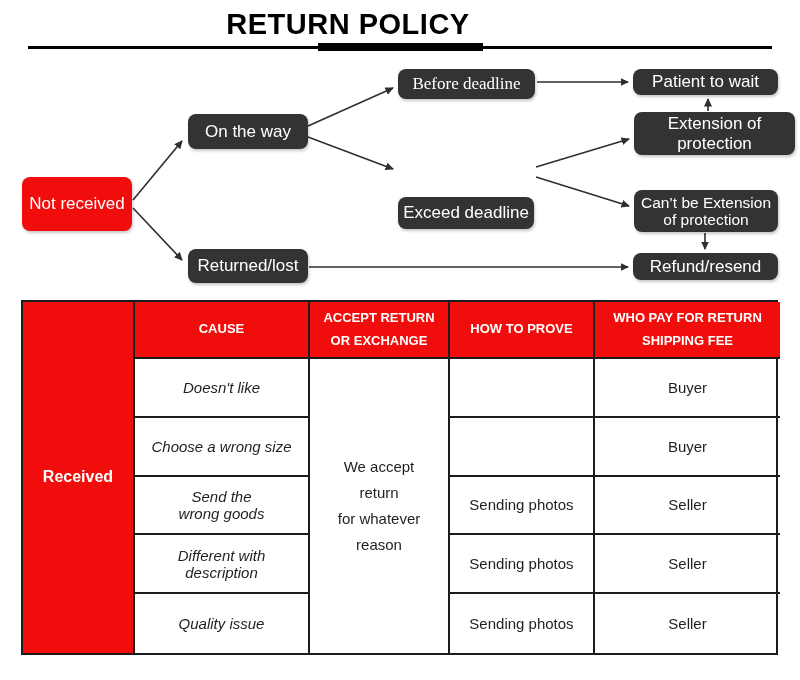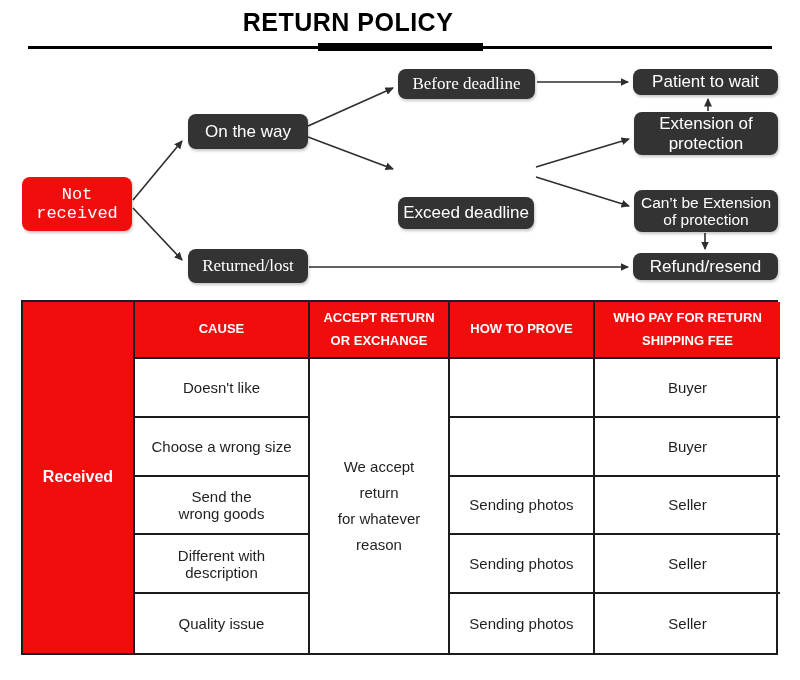"RETURN POLICY" .page-title { font-size: 25px -> 29px }
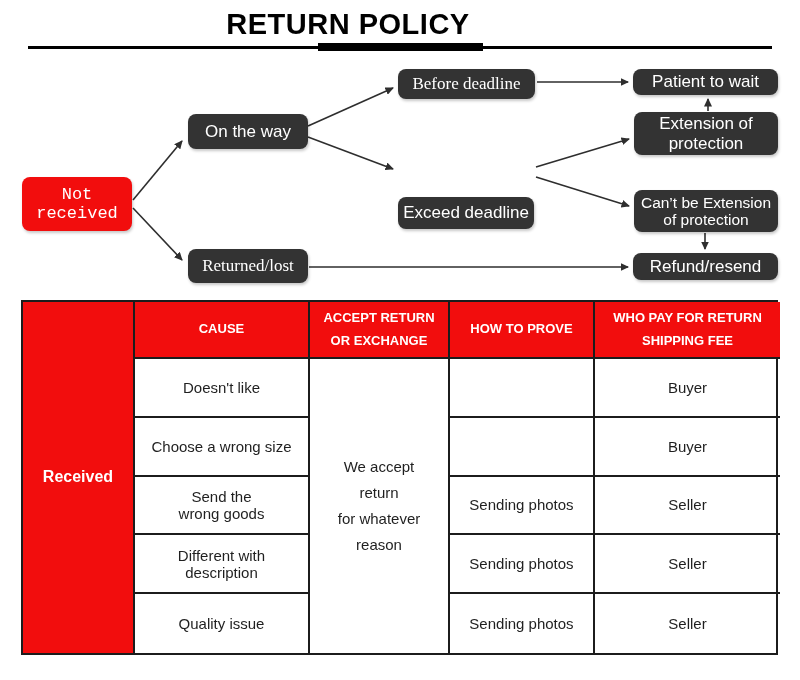"Extension of protection" .n-extension { width: 144px -> 161px }
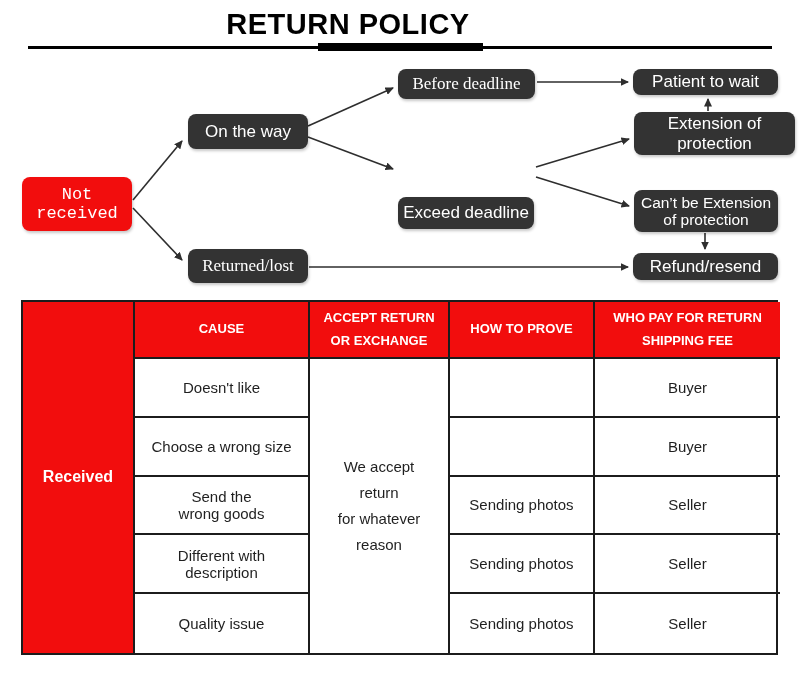"Not received" .flow-node.red { font-family: Liberation Mono, monospace -> none }
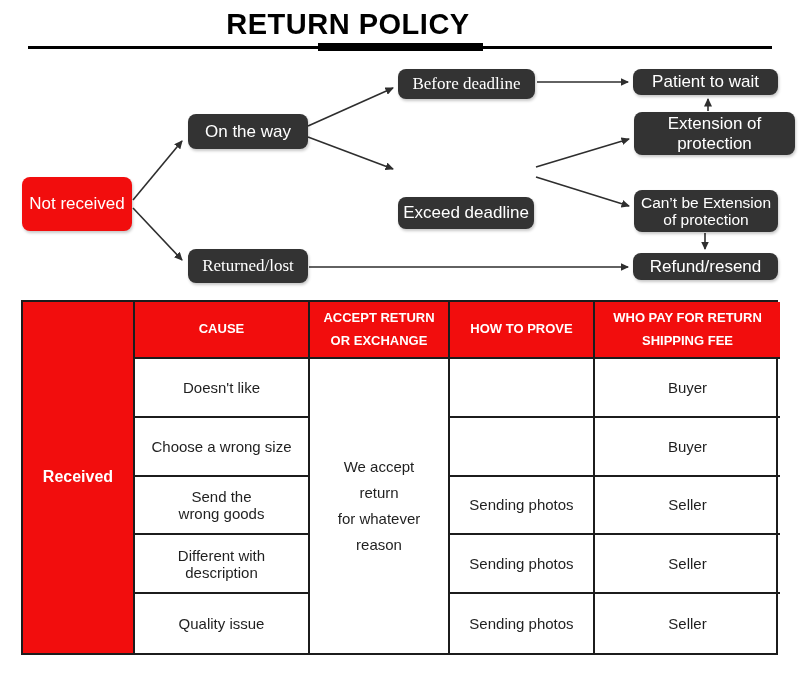"Returned/lost" .n-returned-lost { font-family: Liberation Serif, serif -> none }
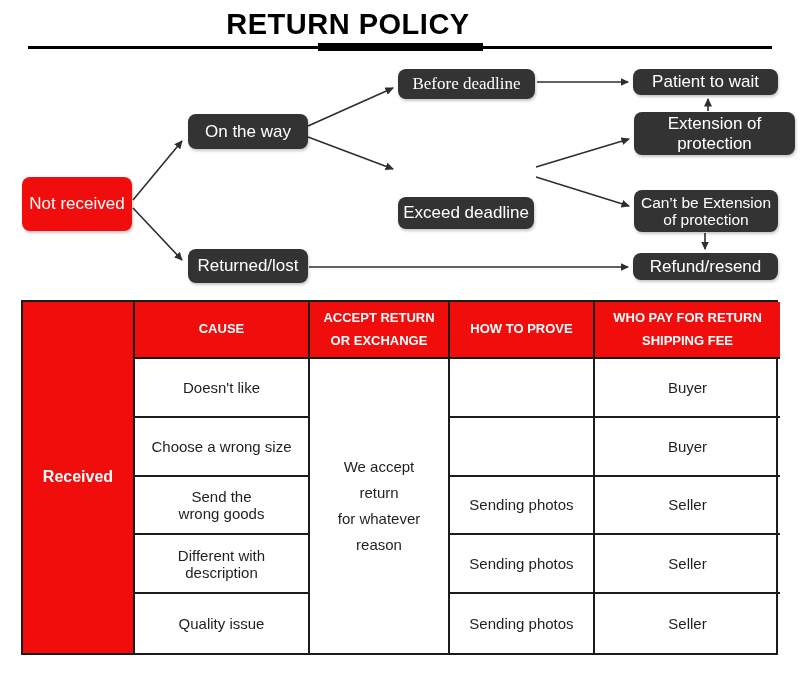"Doesn't like" .c2 { font-style: none -> italic }
